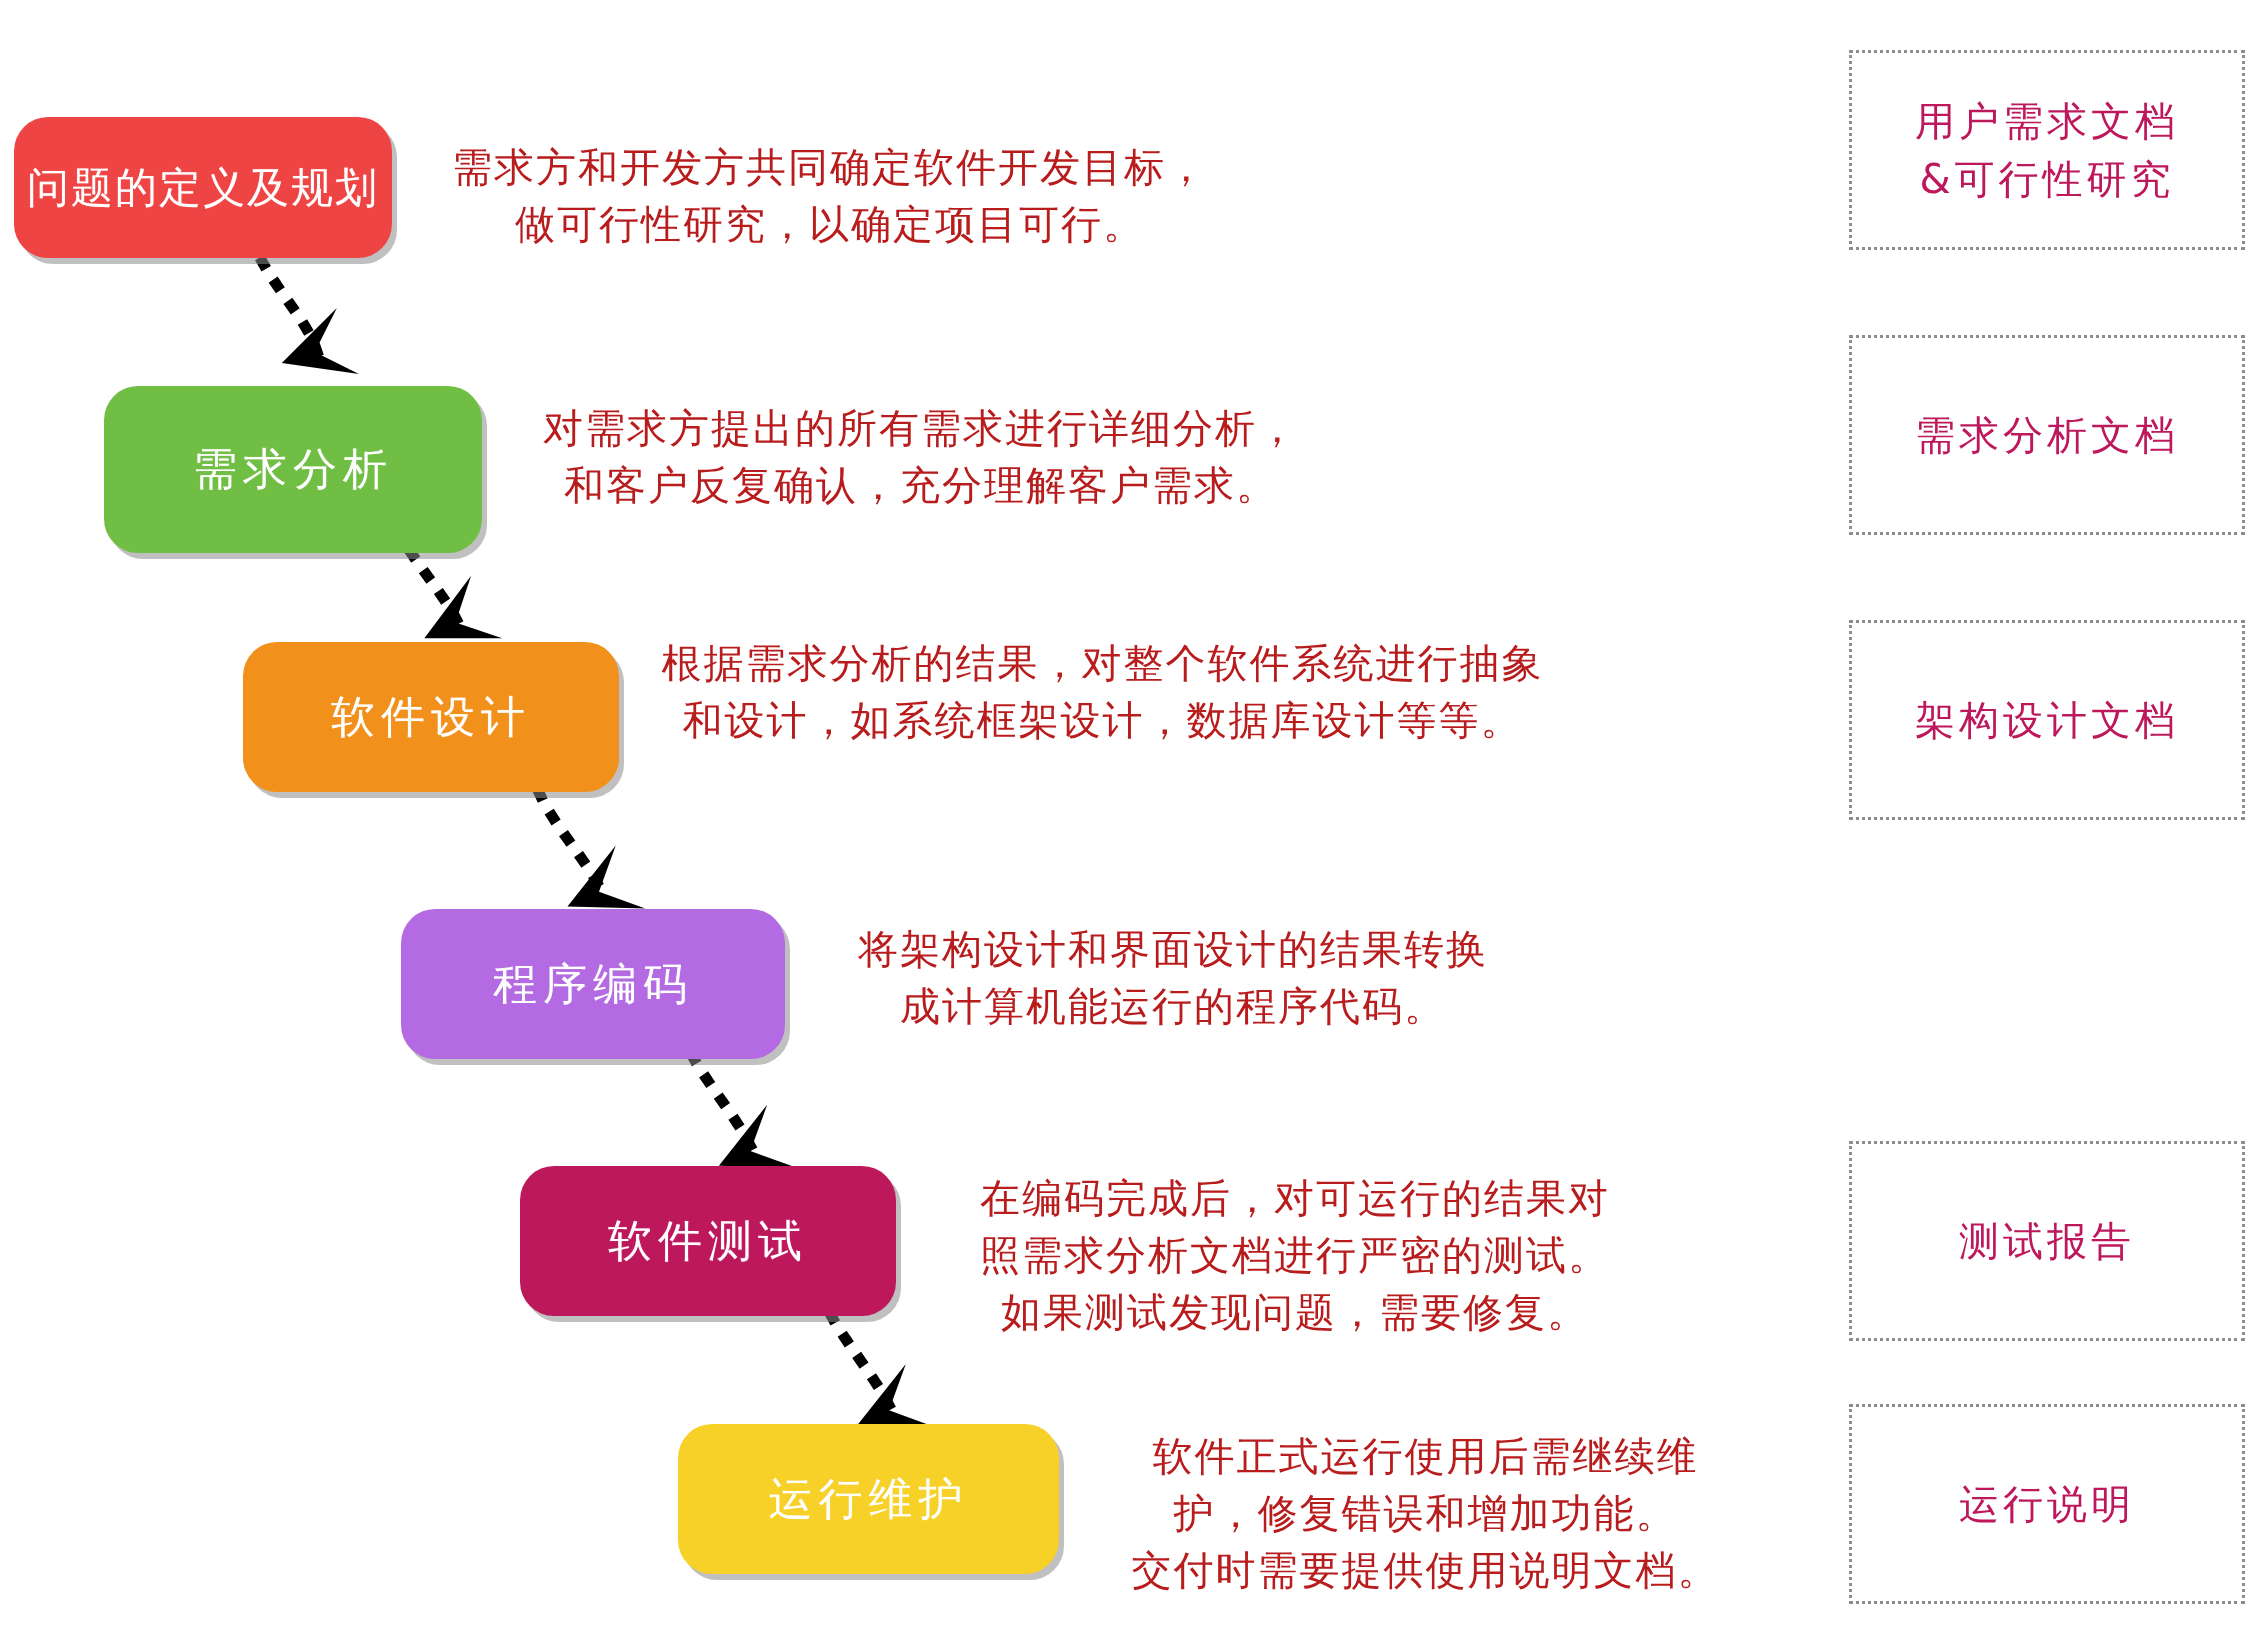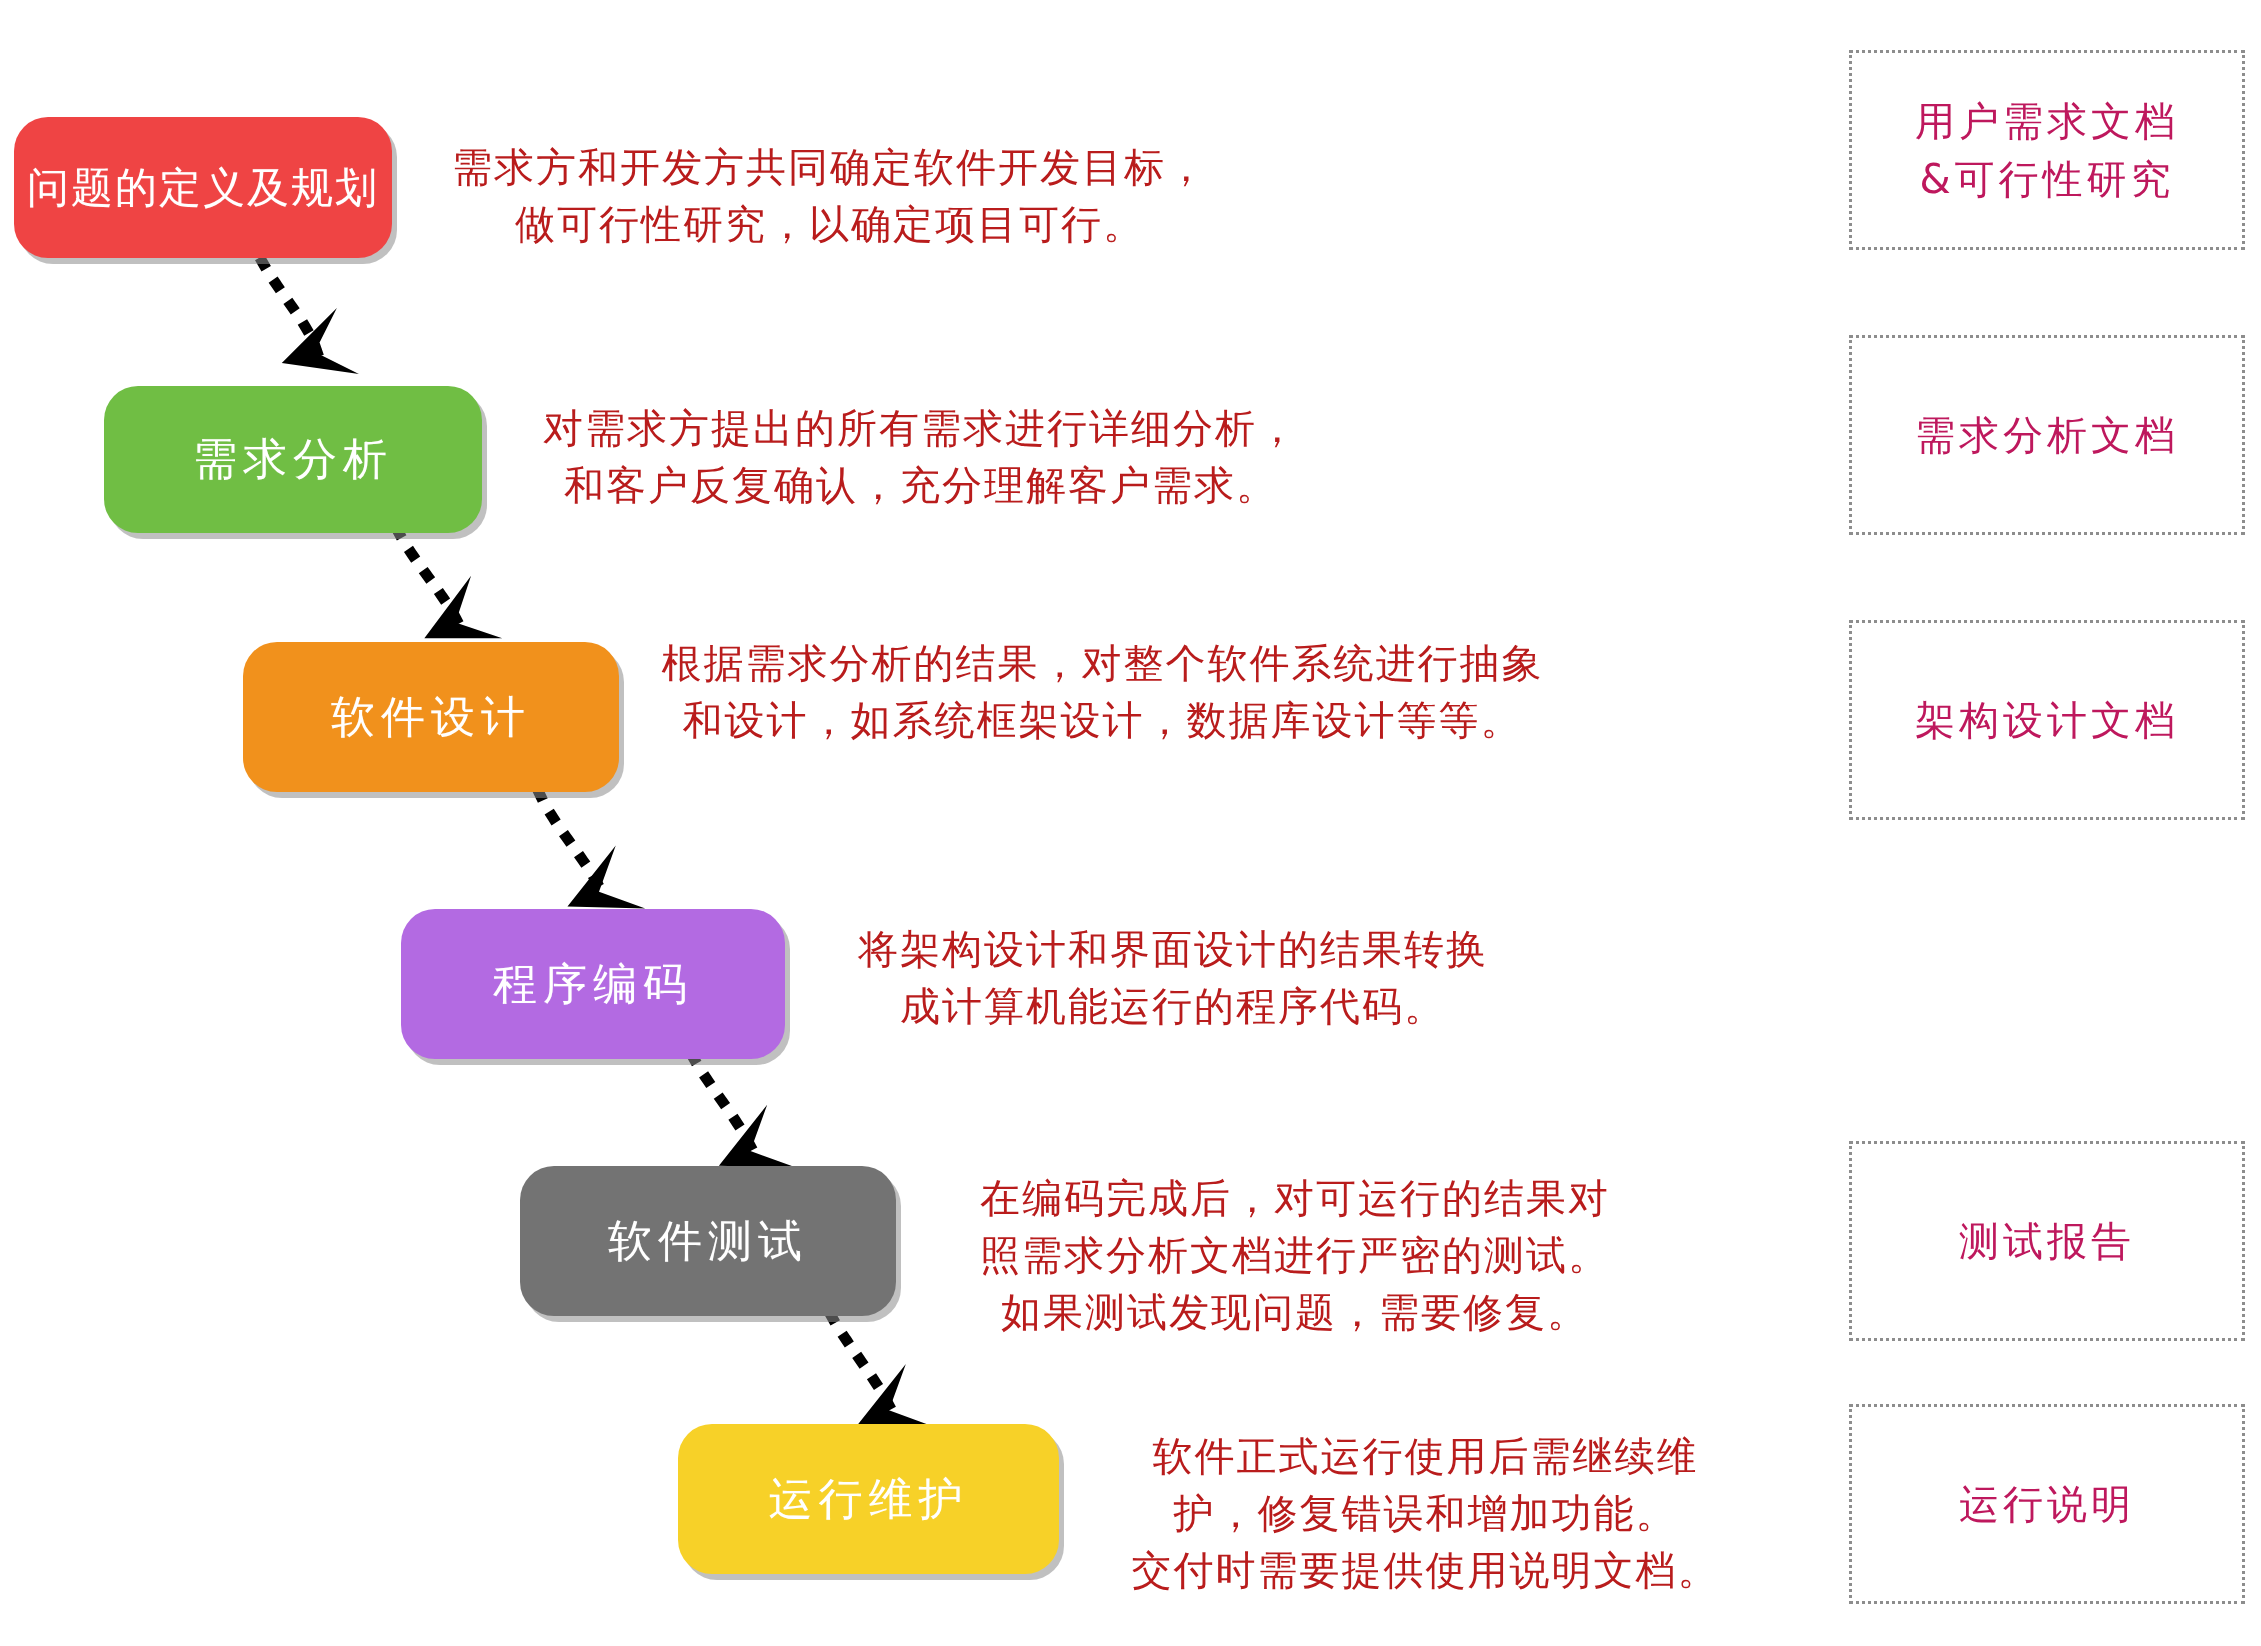"需求分析" div.stage-box { height: 147px -> 167px }
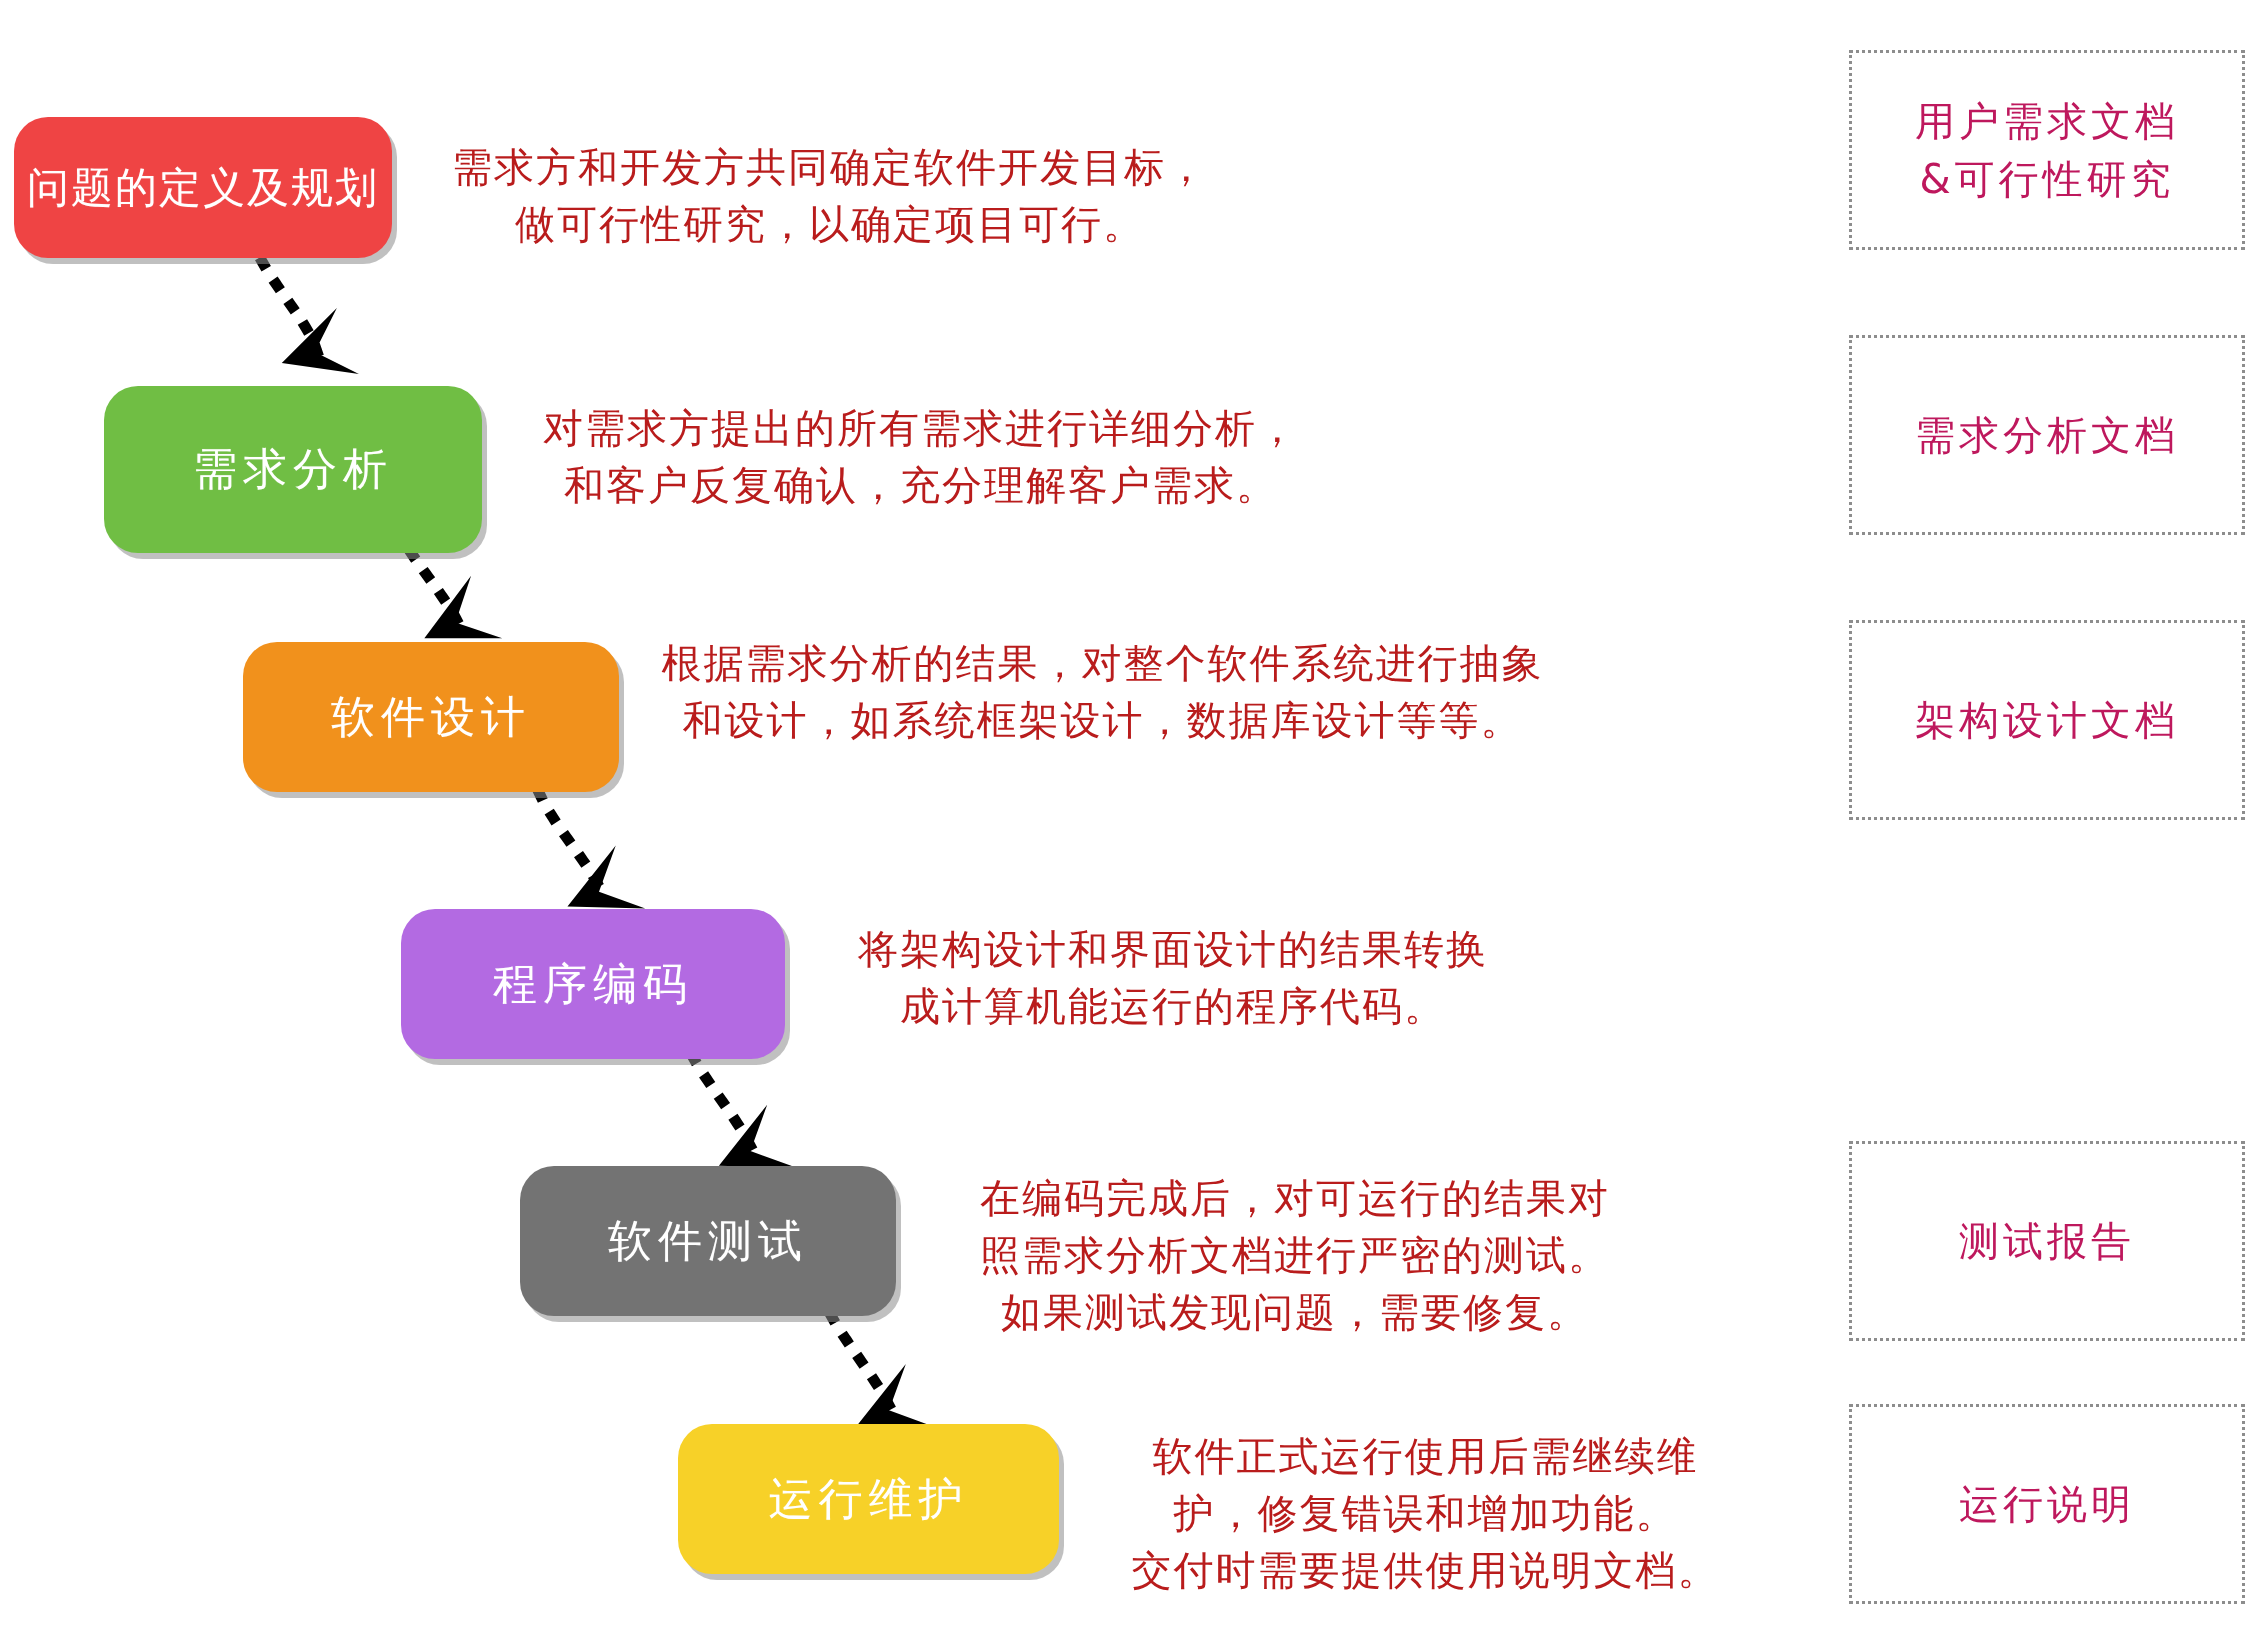"软件测试" div.stage-box { background: #737373 -> #be185d }
